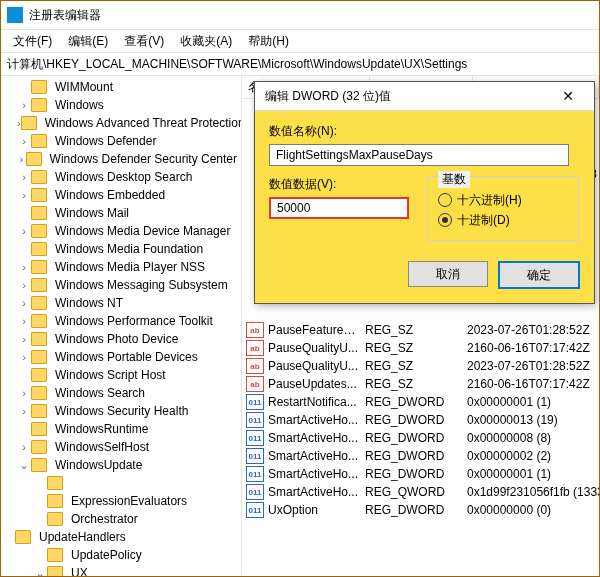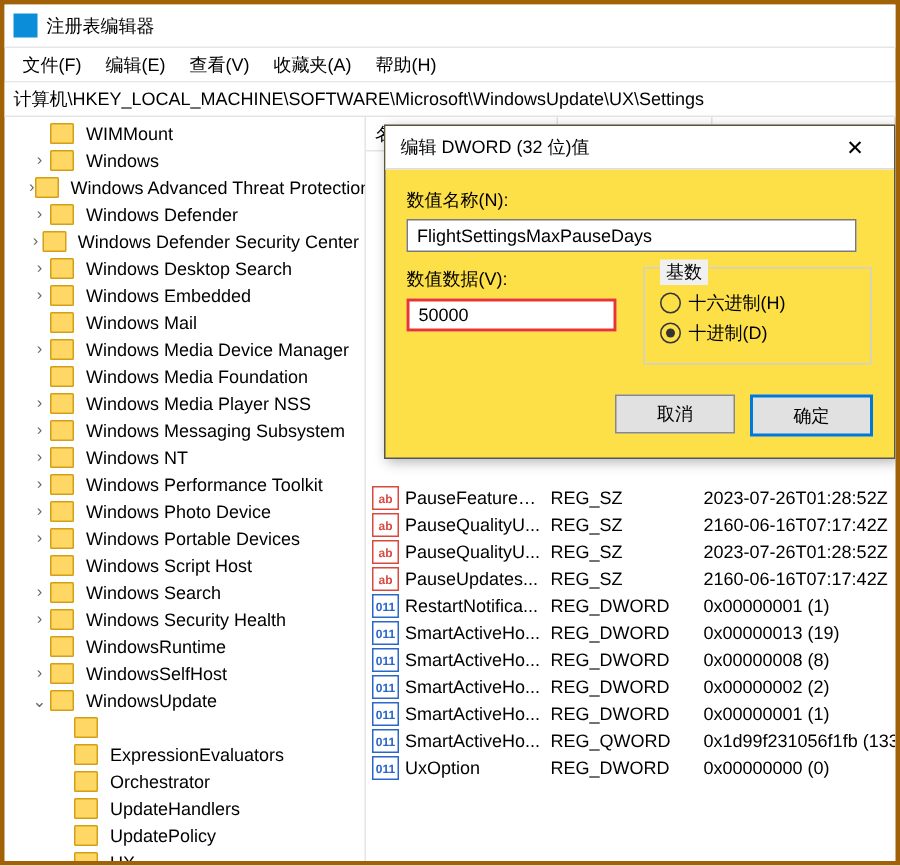"注册表编辑器" .window { border: 3px solid #a16207 -> 1px solid #a16207 }
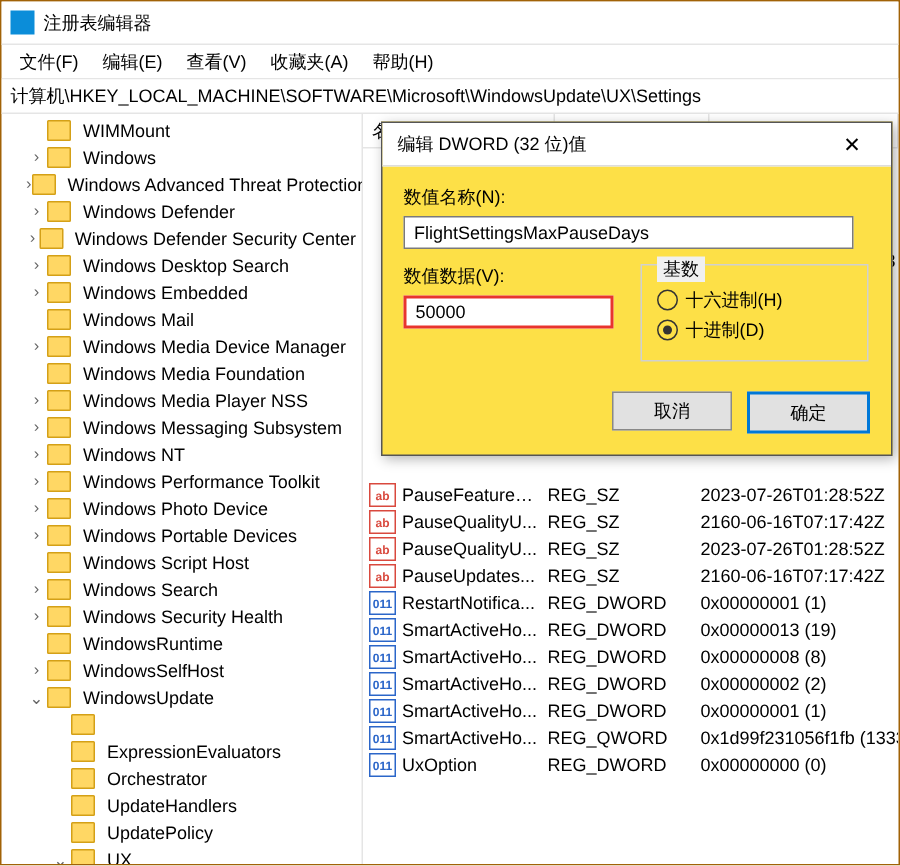"UpdateHandlers" div.tree-item { padding-left: 32px -> none }
